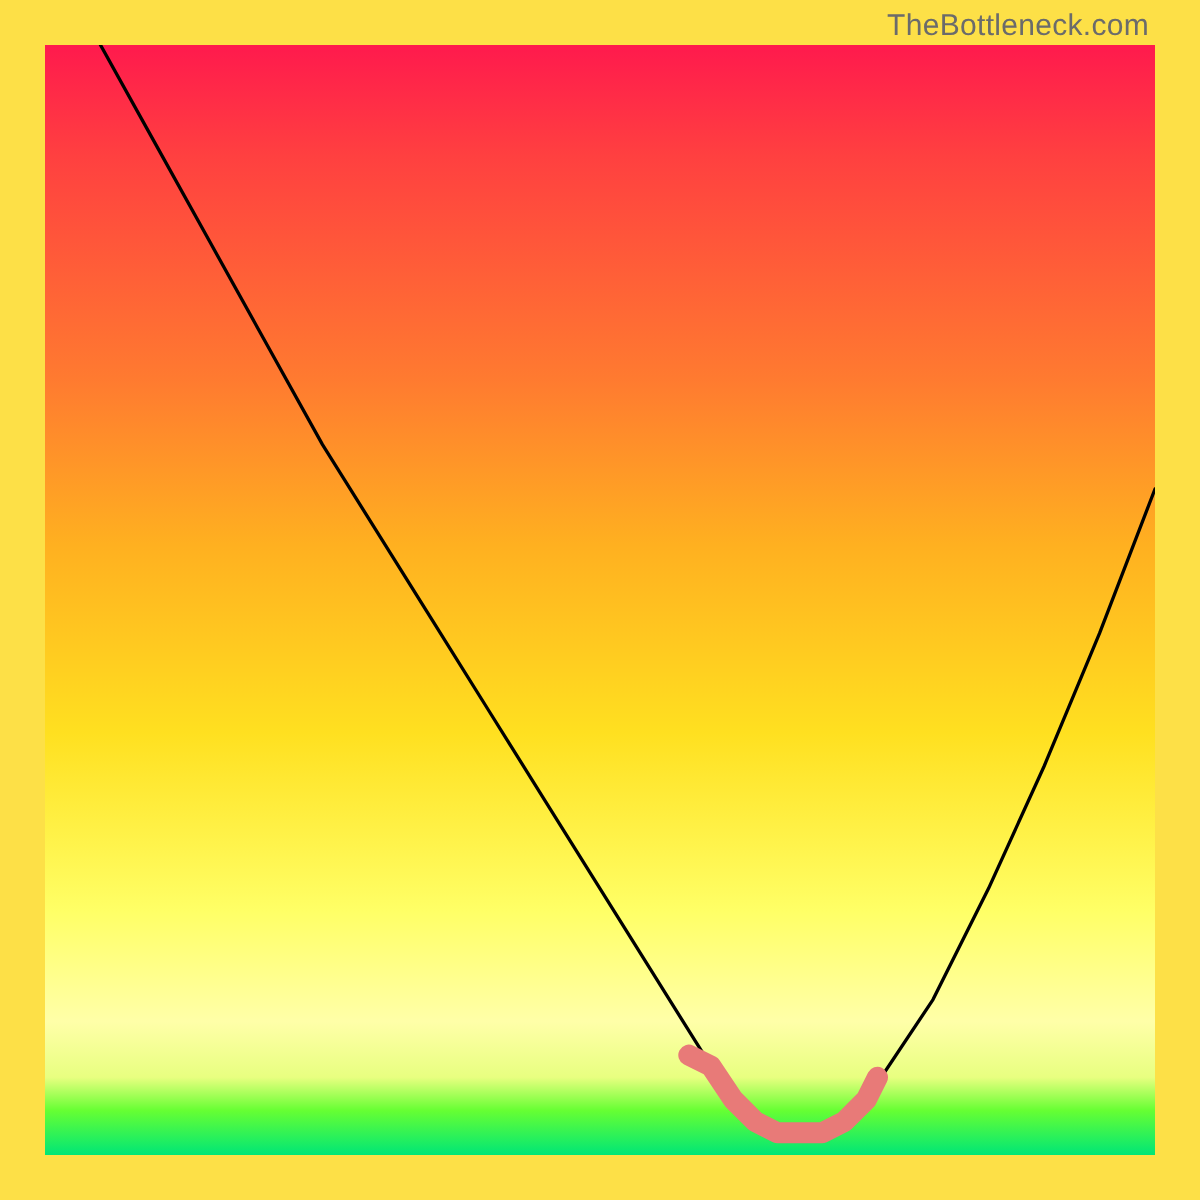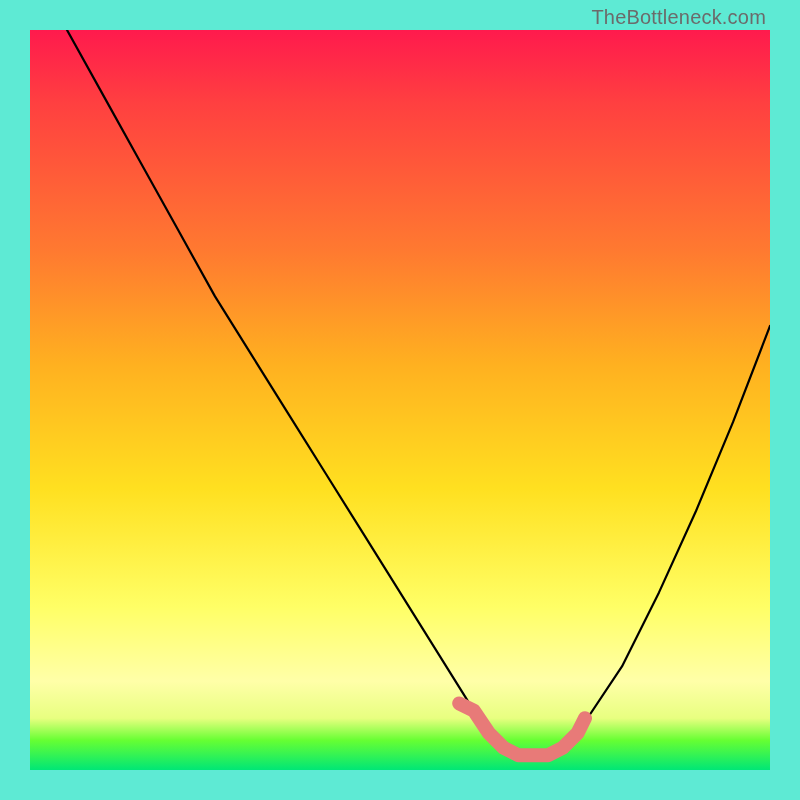"TheBottleneck.com" .frame { background: #5eead4 -> #fde047 }
